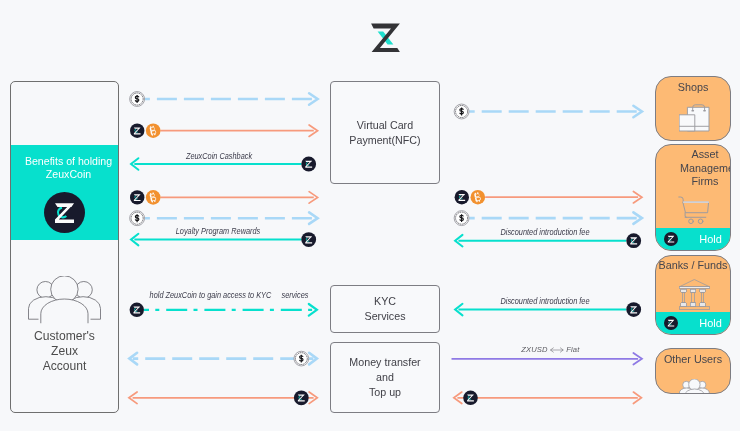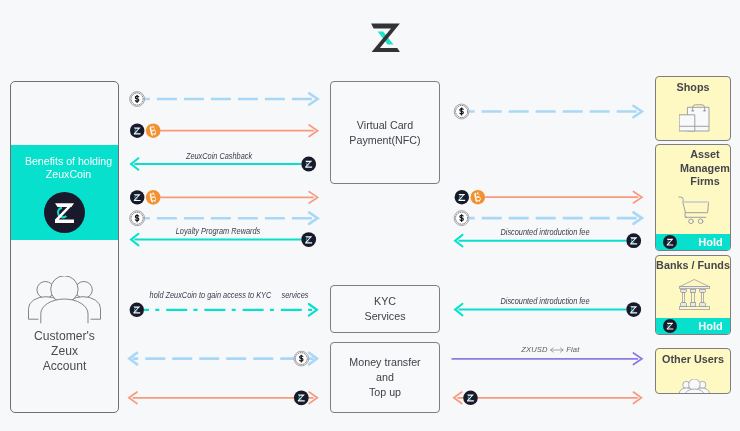"Shops" .ptr { background: #fef9c3 -> #fdba74; border-radius: 4px -> 16px; font-weight: bold -> none }
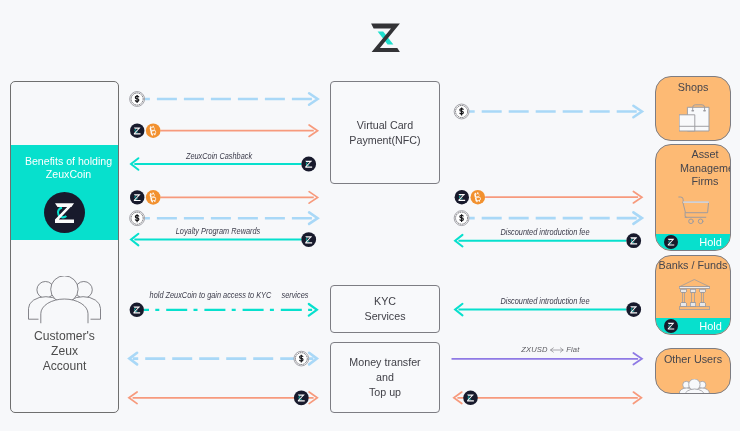"Hold" .hold-band { height: 16px -> 22px }
